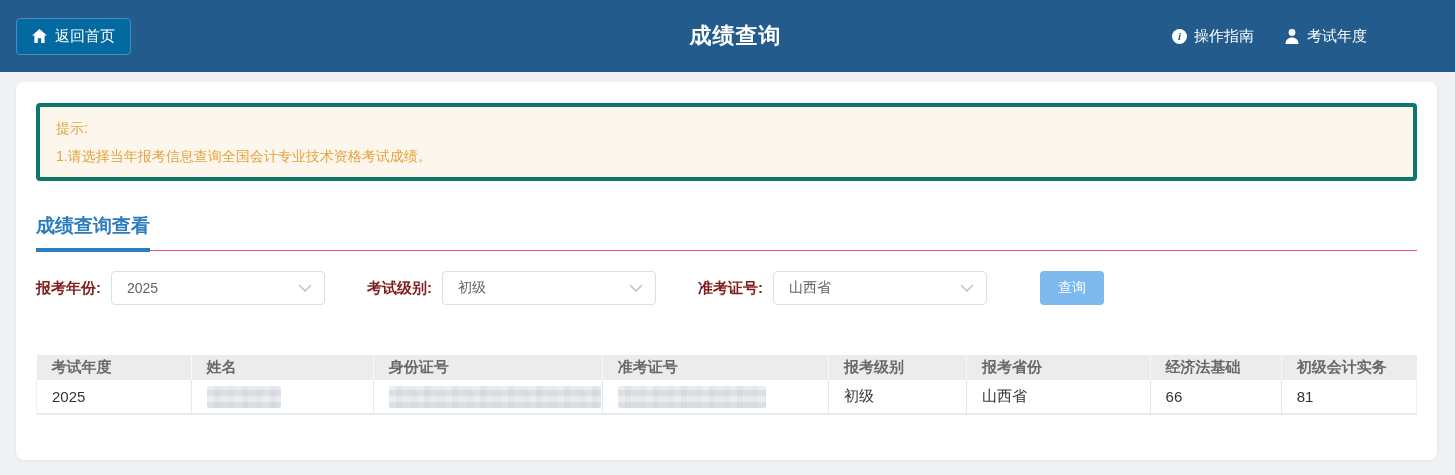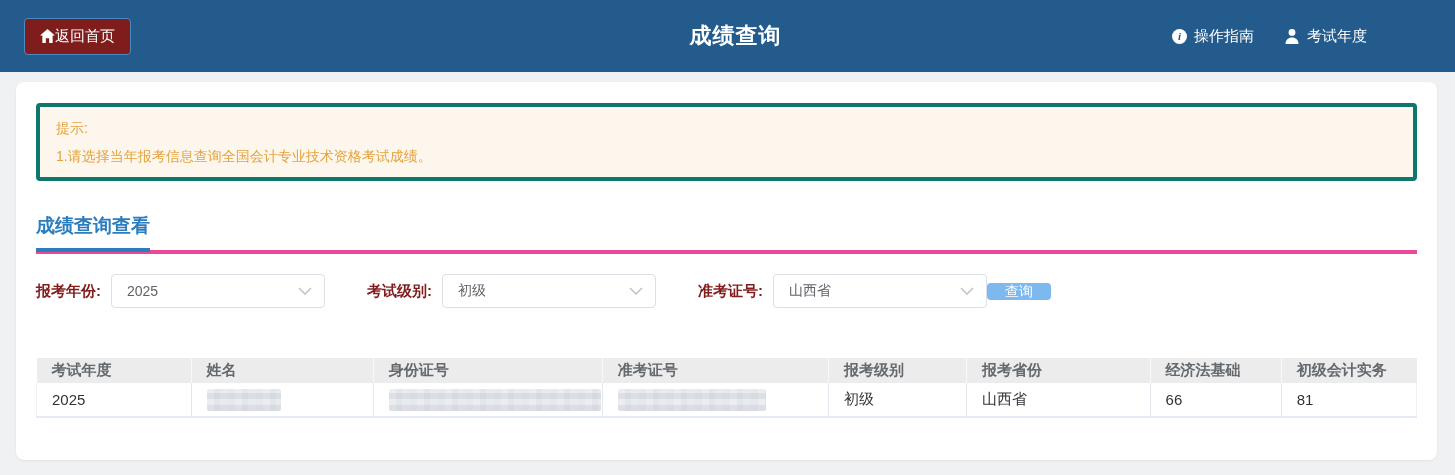"返回首页" .home-btn { background: #7f1d1d -> #0369a1; gap: 0 -> 8px; margin-left: 24px -> 16px }
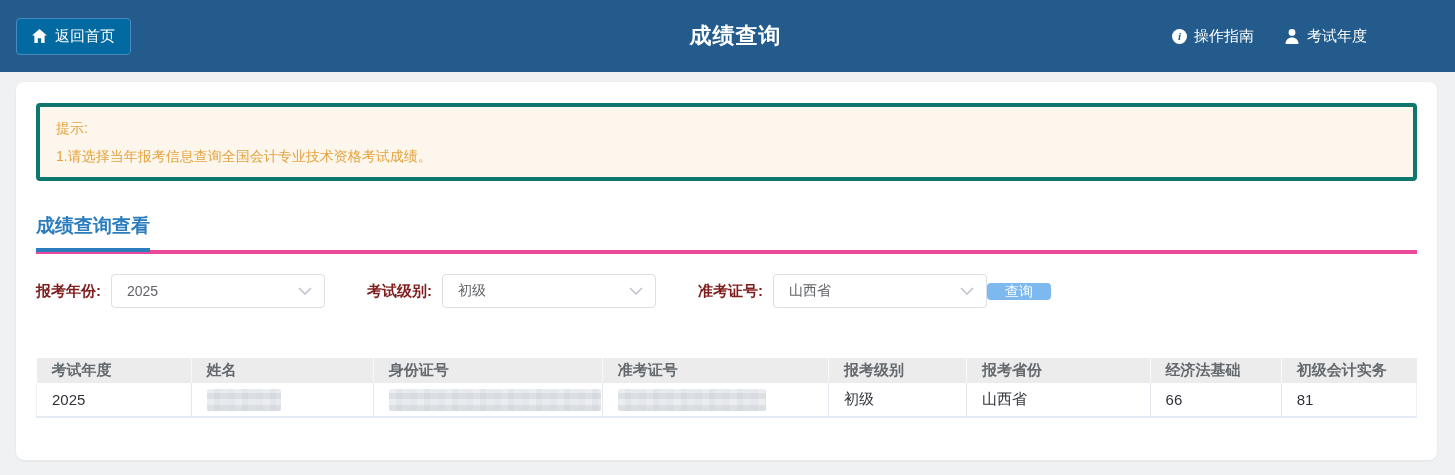"成绩查询查看" .tabs { border-bottom: 4px solid #ec4899 -> 1px solid #ec4899 }
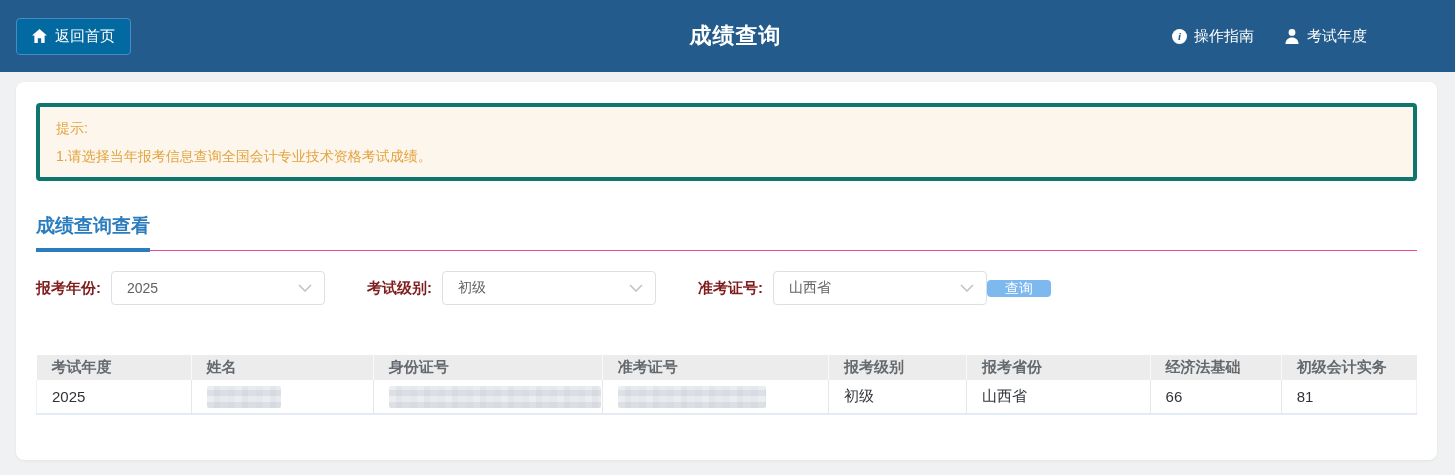"查询" .query-btn { height: 17px -> 34px; margin-left: none -> 53px }
